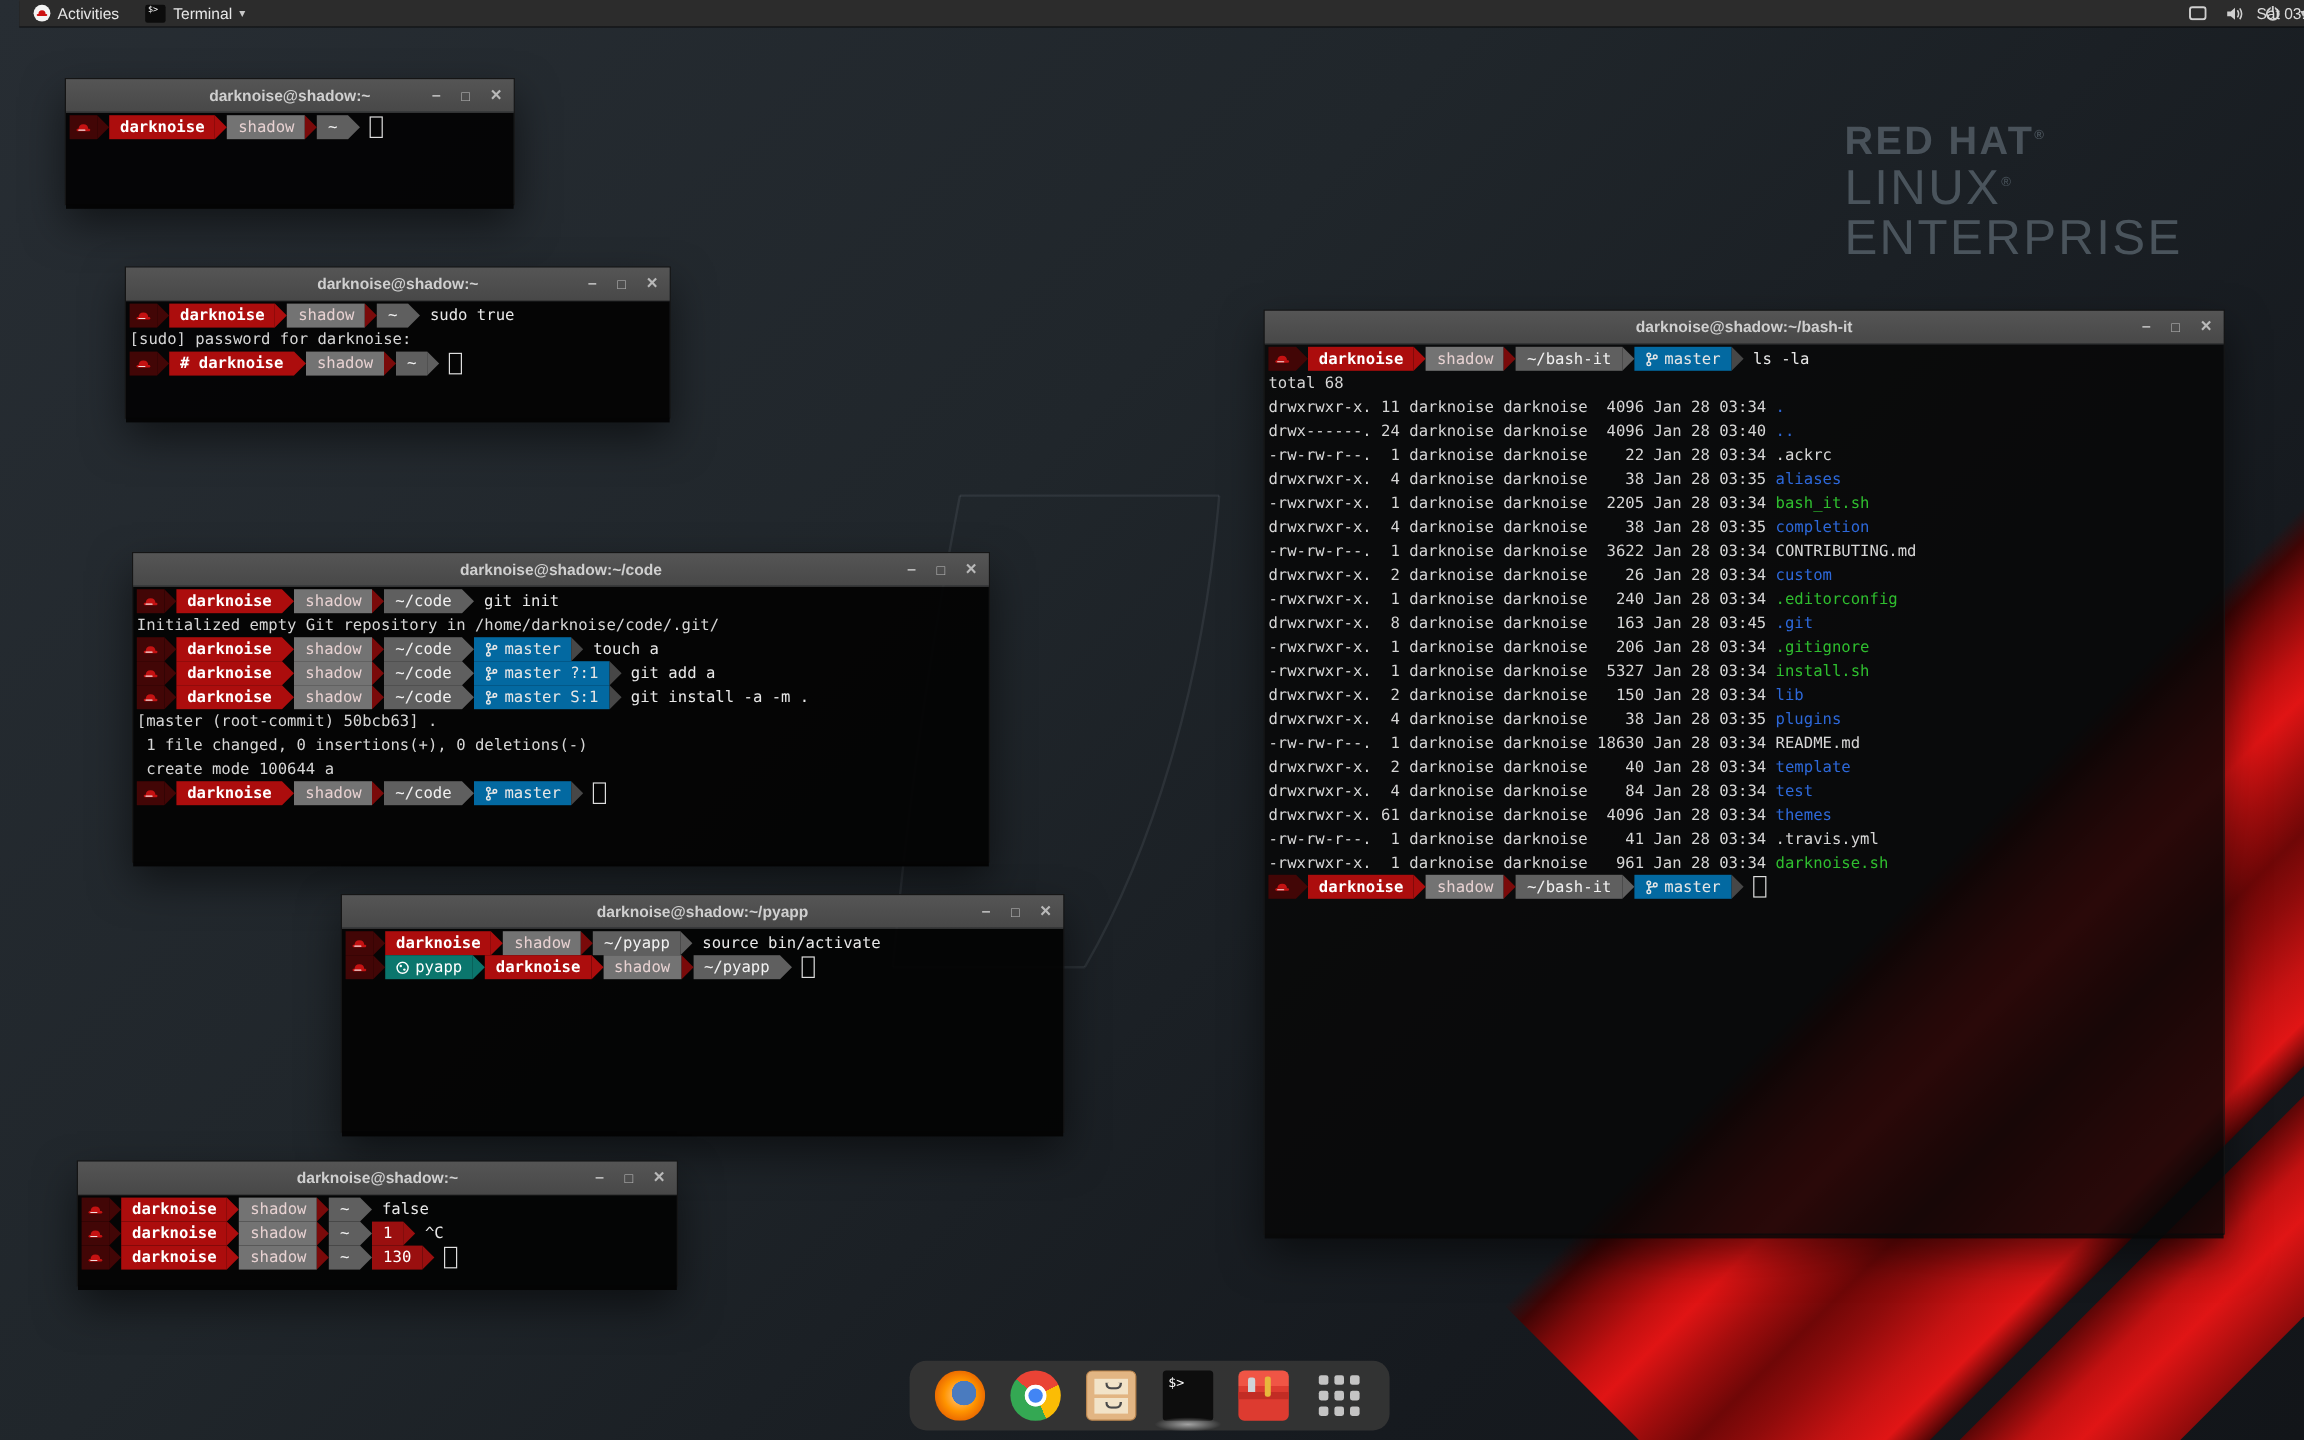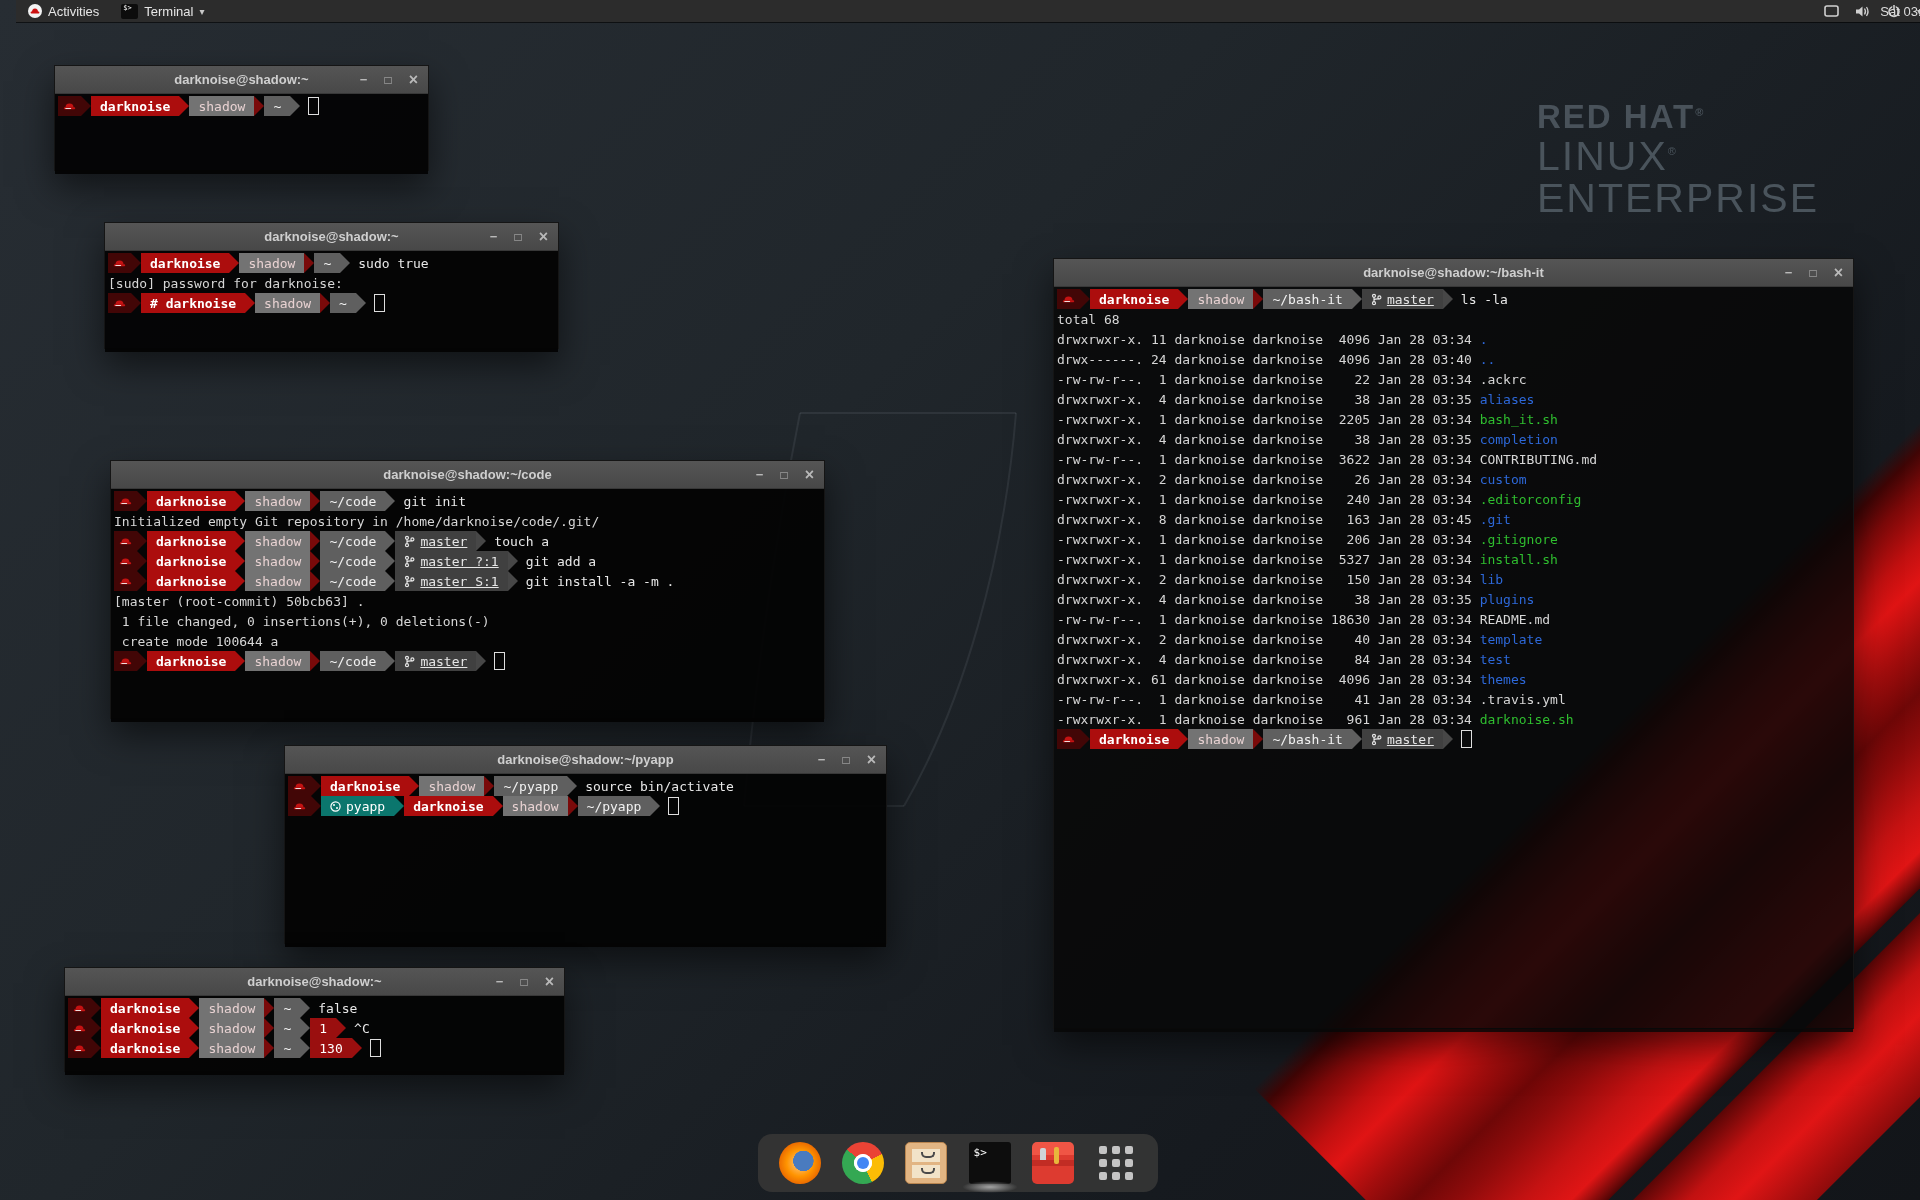"master" .seg-branch { background: #404040 -> #0369a1; text-decoration: underline -> none }
